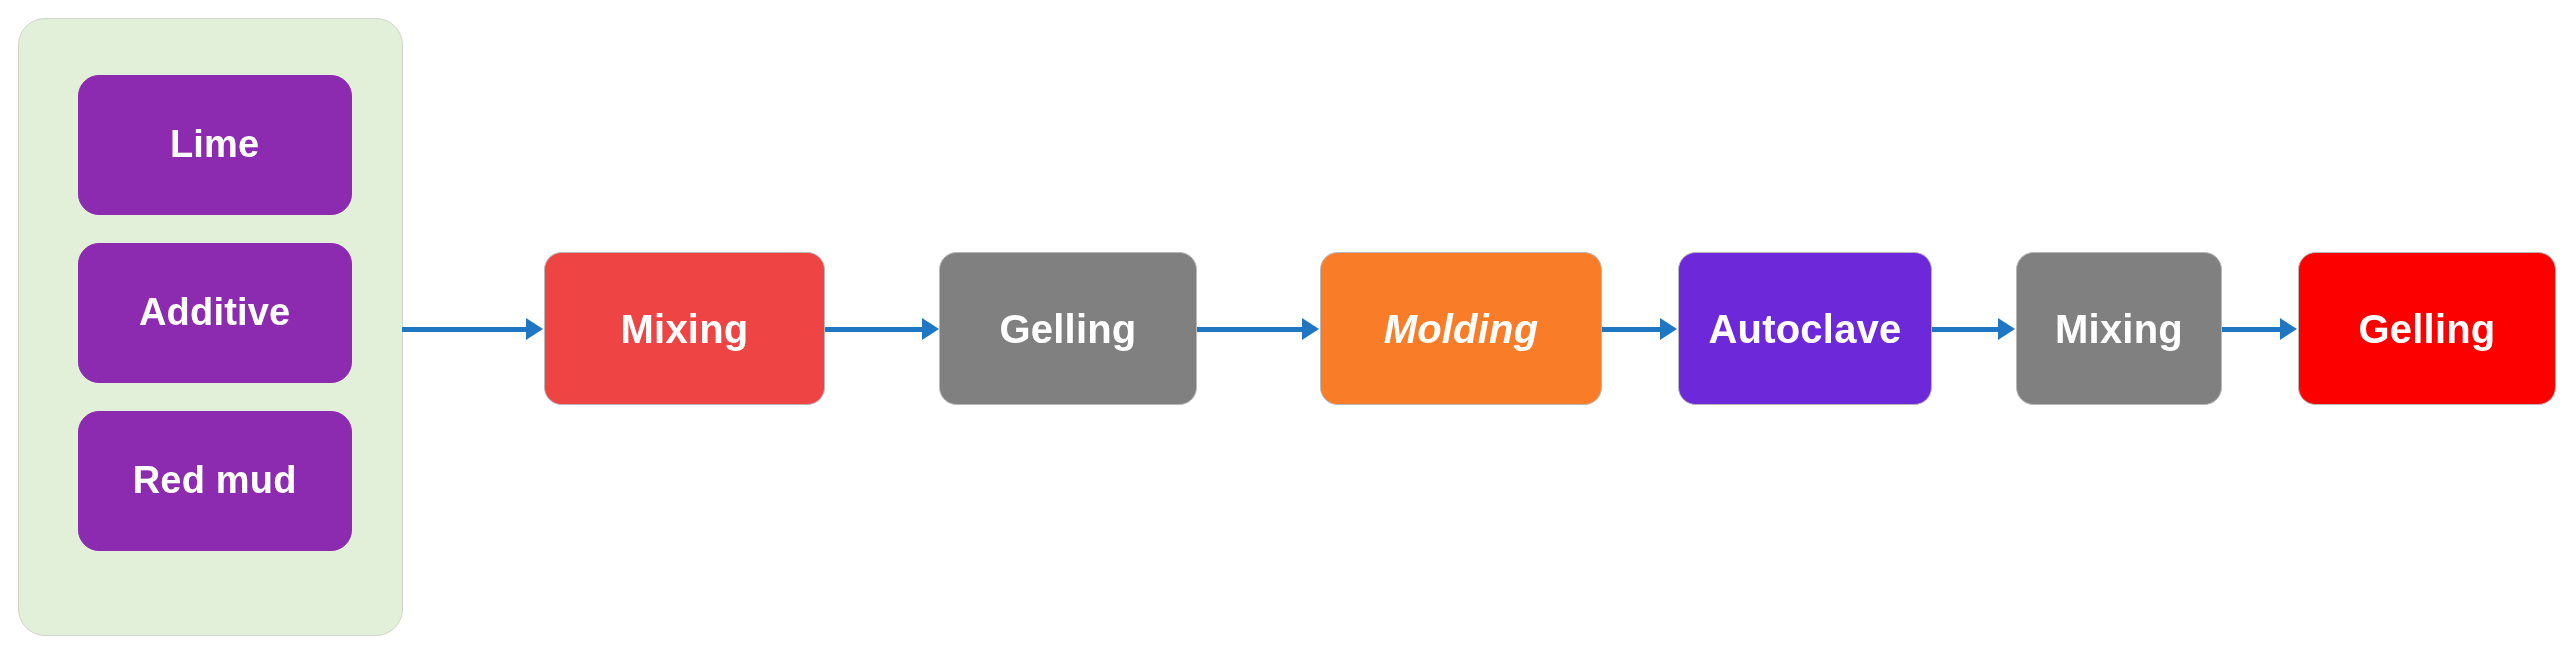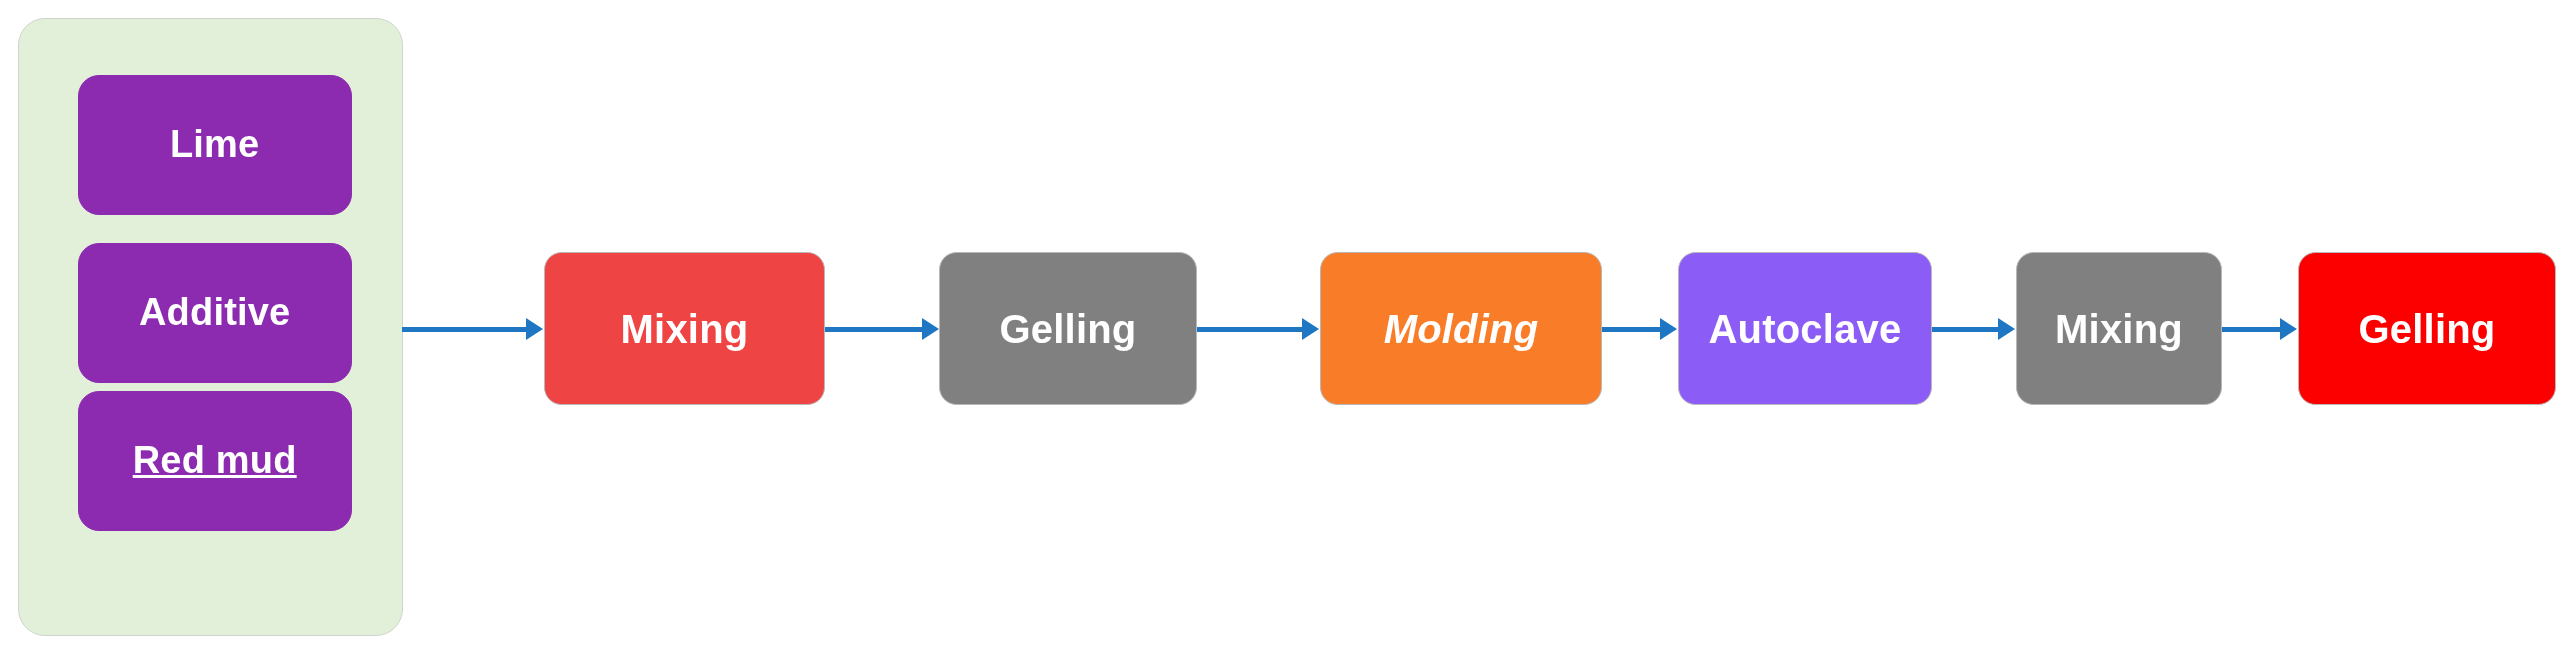"Autoclave" div.node { background: #8b5cf6 -> #6d28d9 }
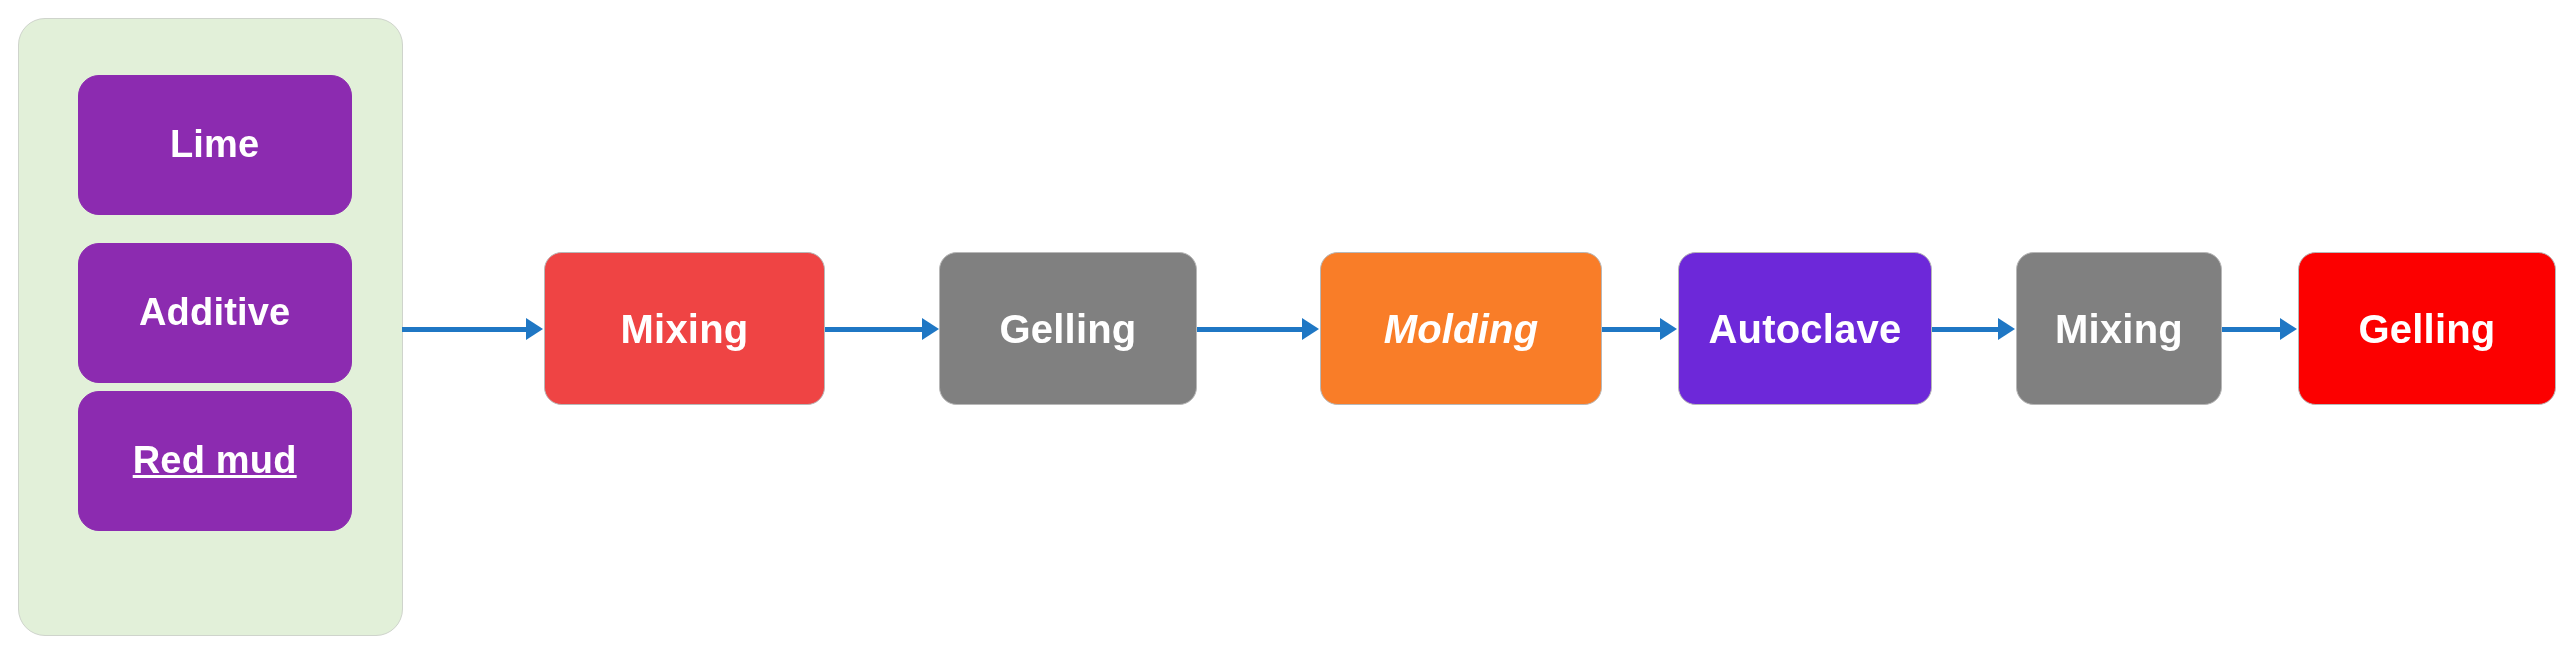"Red mud" .node.material.m2 { text-decoration: underline -> none; top: 372px -> 392px }
